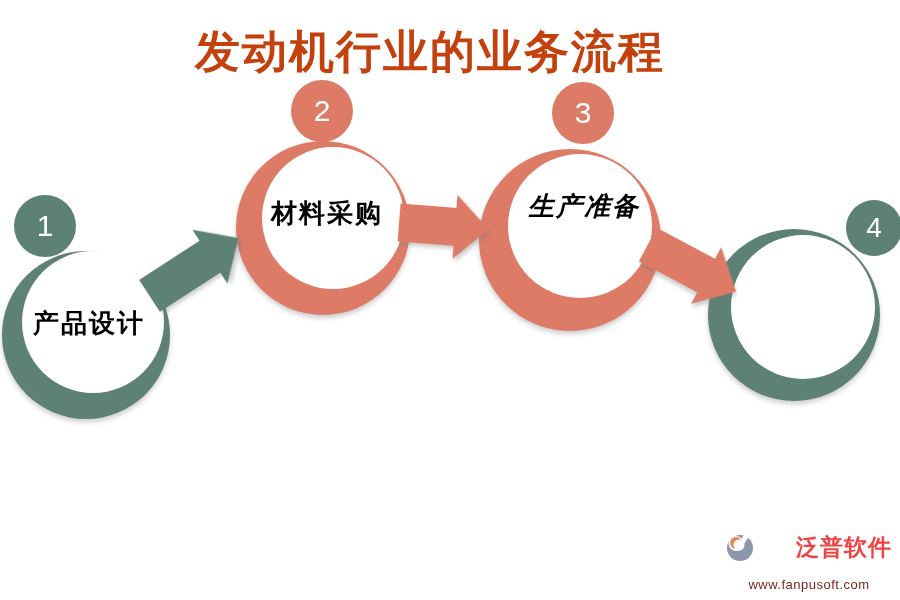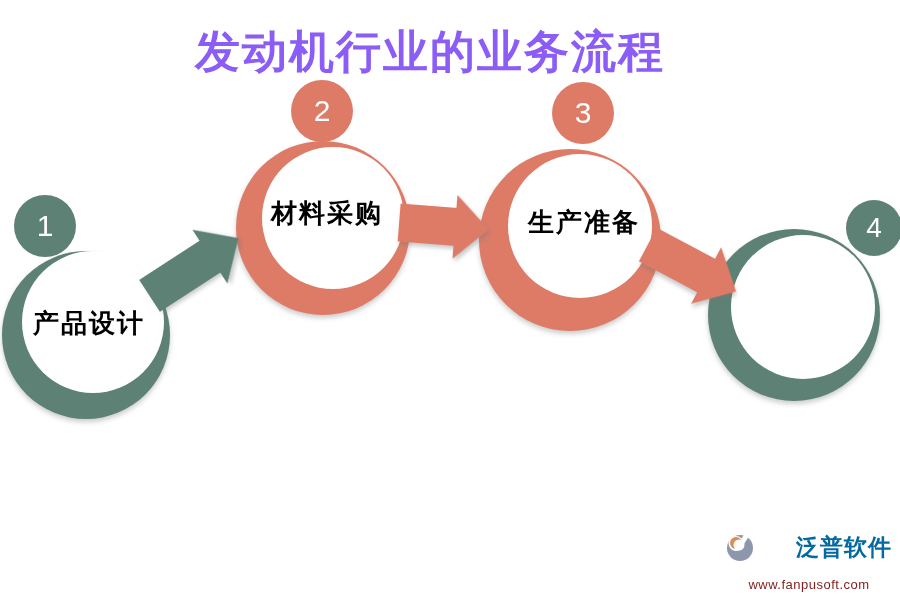"发动机行业的业务流程" .title { color: #8b5cf6 -> #c2410c }
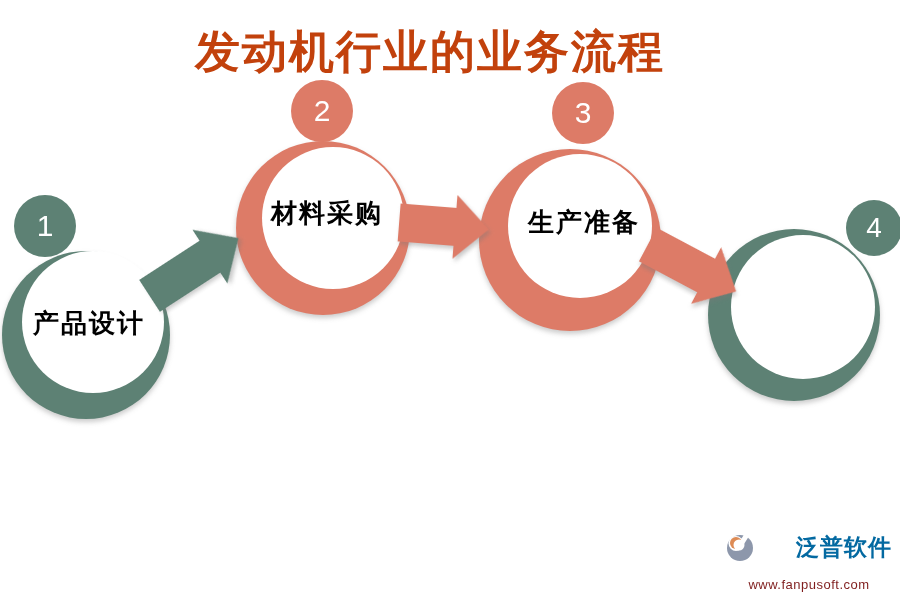"生产准备" .s3-label { font-style: none -> italic; top: 222px -> 206px }
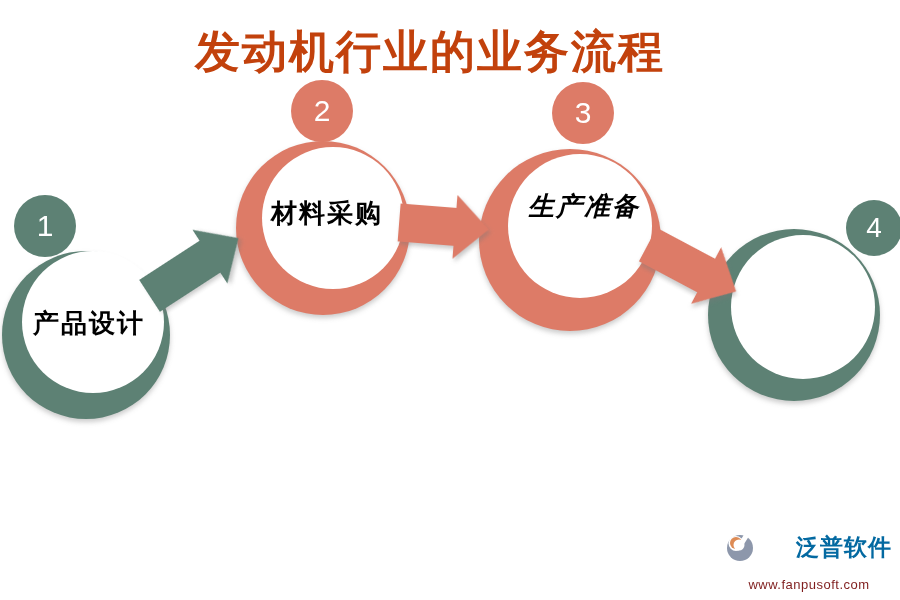"泛普软件" .wm-brand { color: #0369a1 -> #ef4444 }
